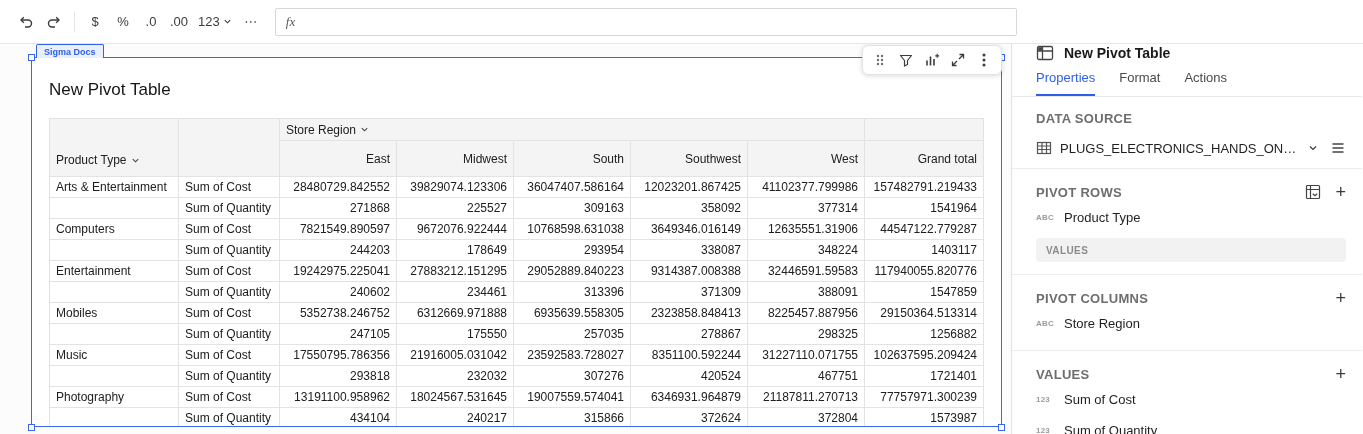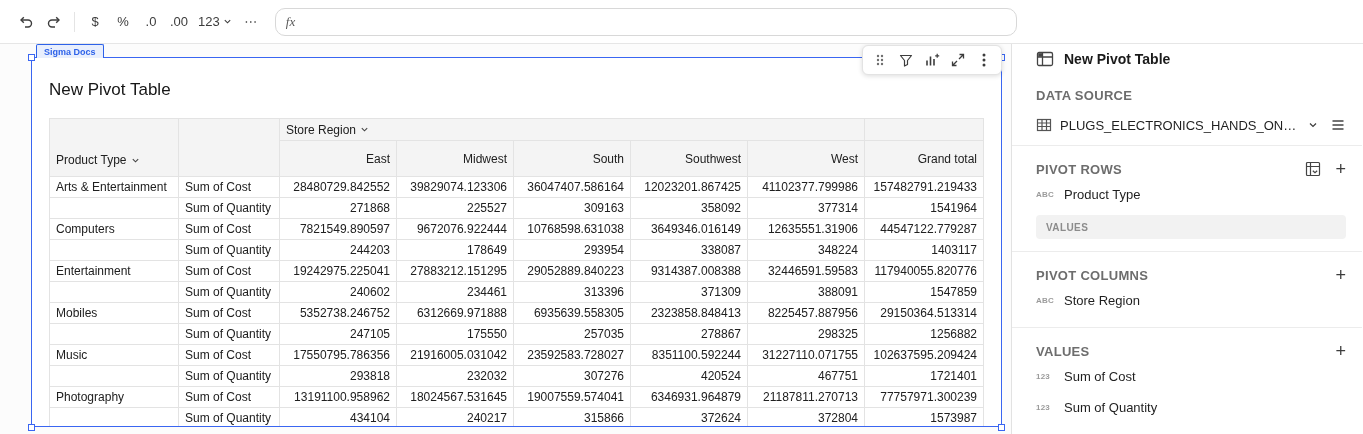"fx" .formula-bar { border-radius: 10px -> 2px }
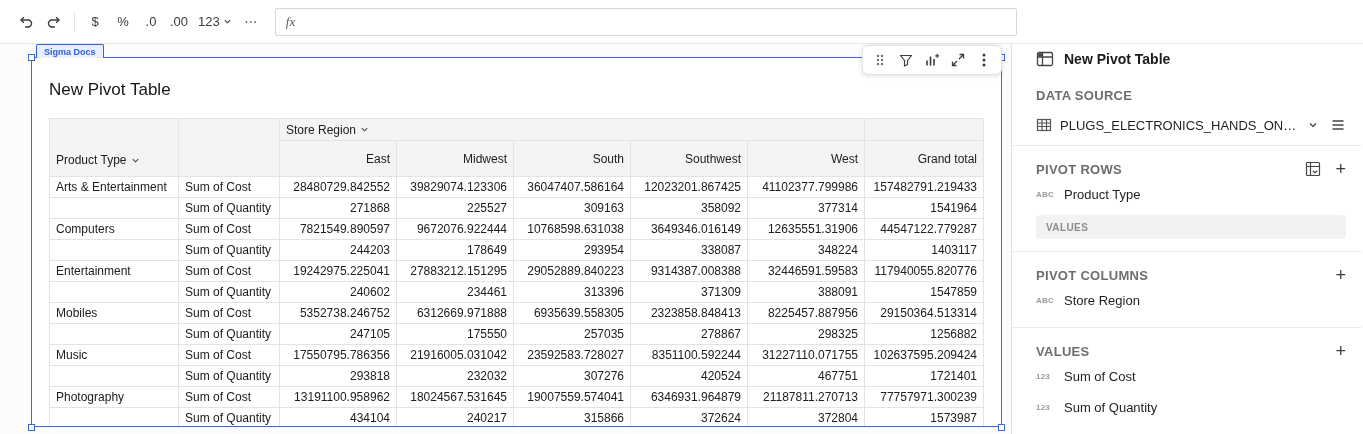"Properties" div.tabs { html: none -> <div> <button>Properties</button> <button>Format</button> <button>Actions</button> </div> }
